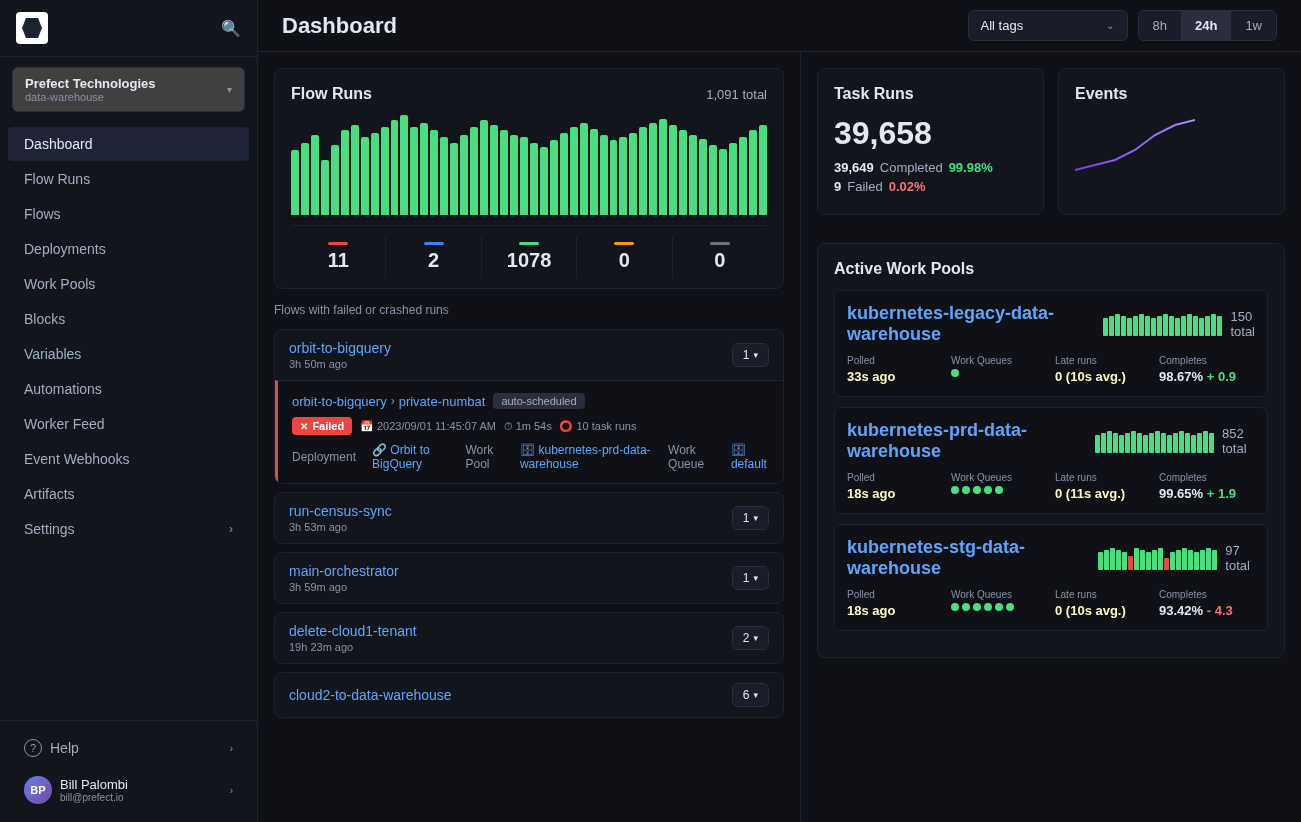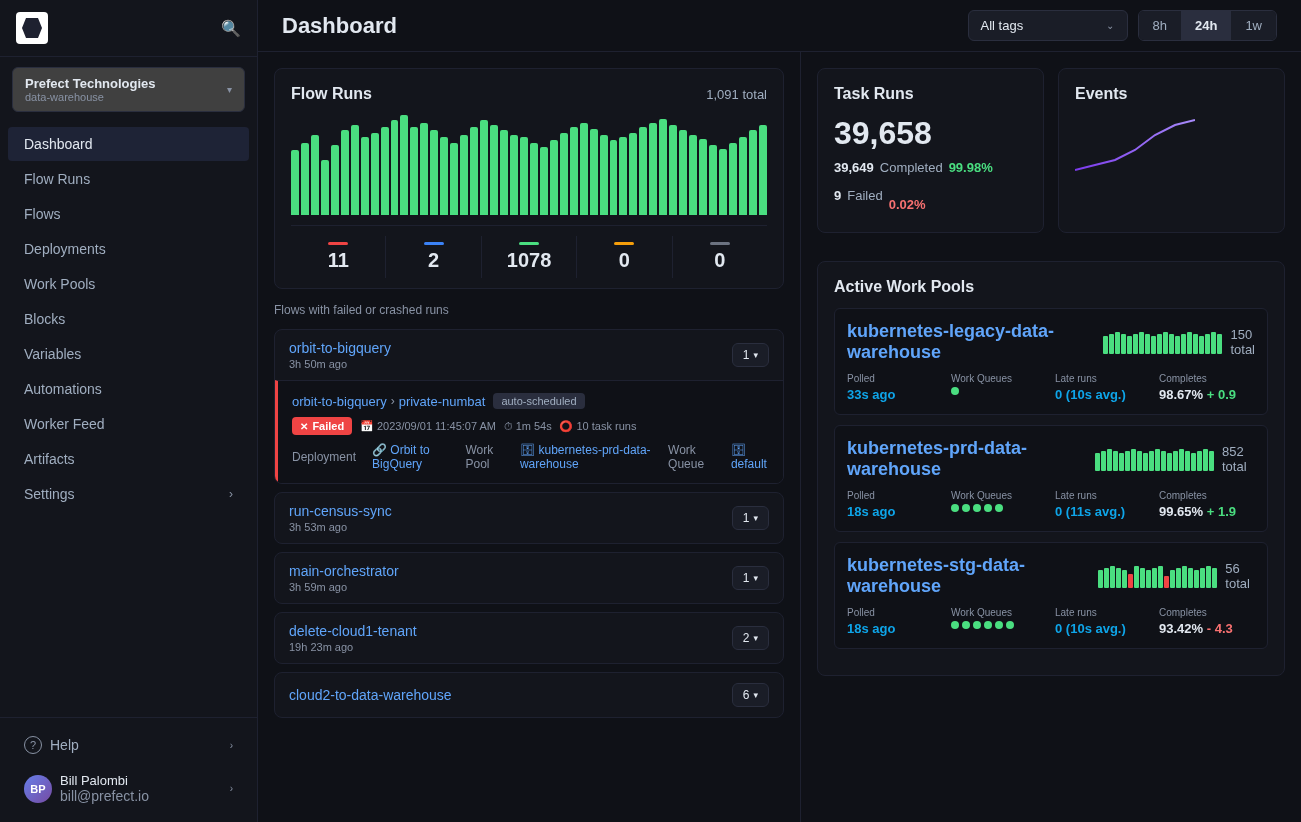"0.02%" .pct-red { margin-top: 18px -> none }
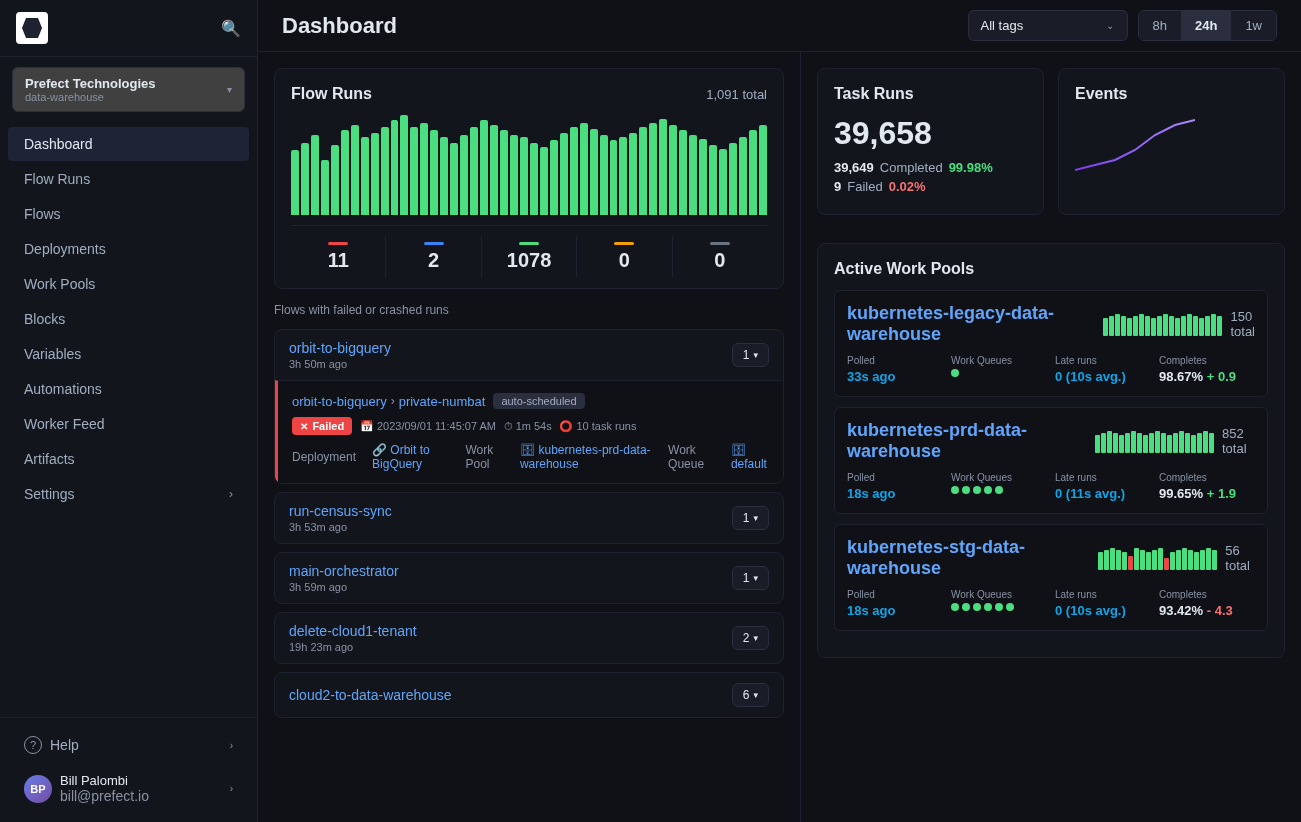"33s ago" .wp-stat-value { color: #0ea5e9 -> #fef9c3 }
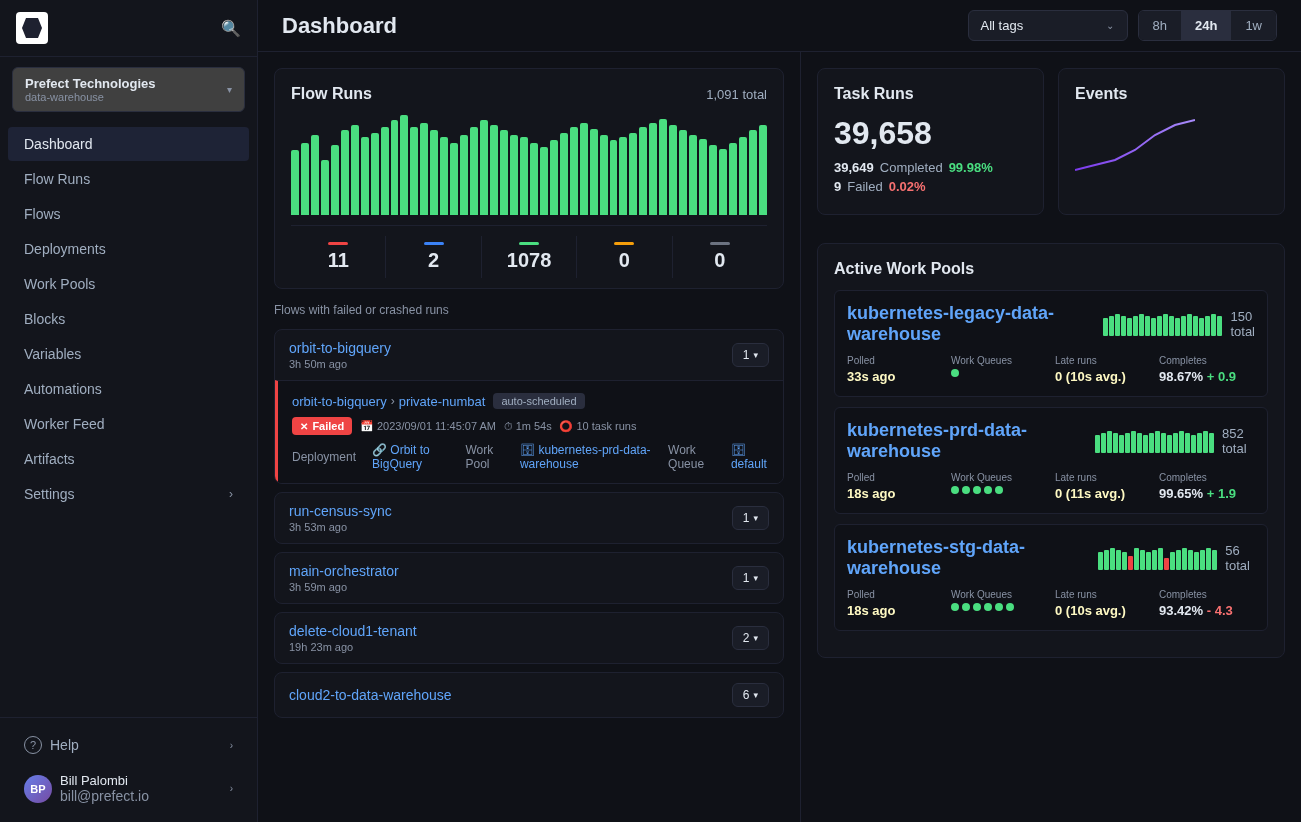"Event Webhooks" div.nav-item { html: none -> <div> <span>Event Webhooks</span> </div> }
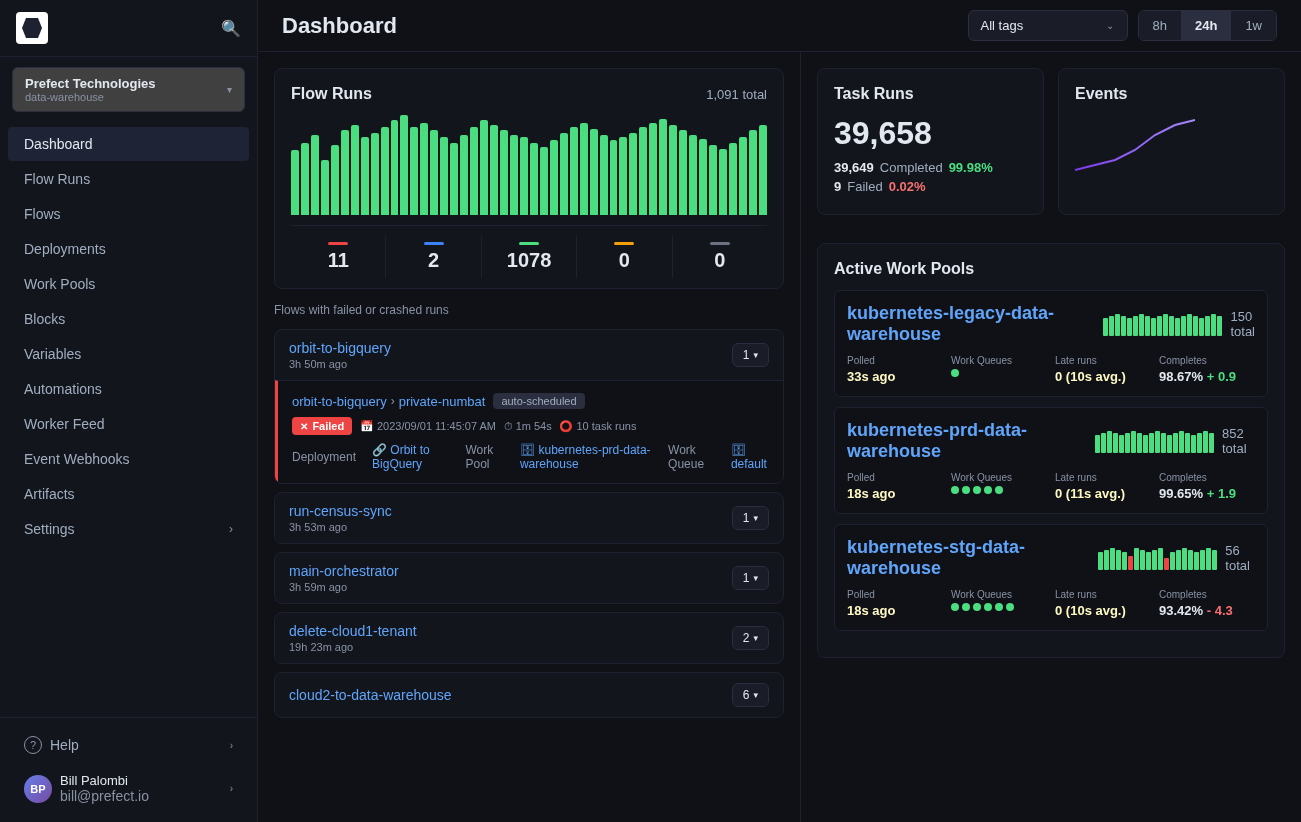"56 total" span.wp-total { text: 56 -> 97 }
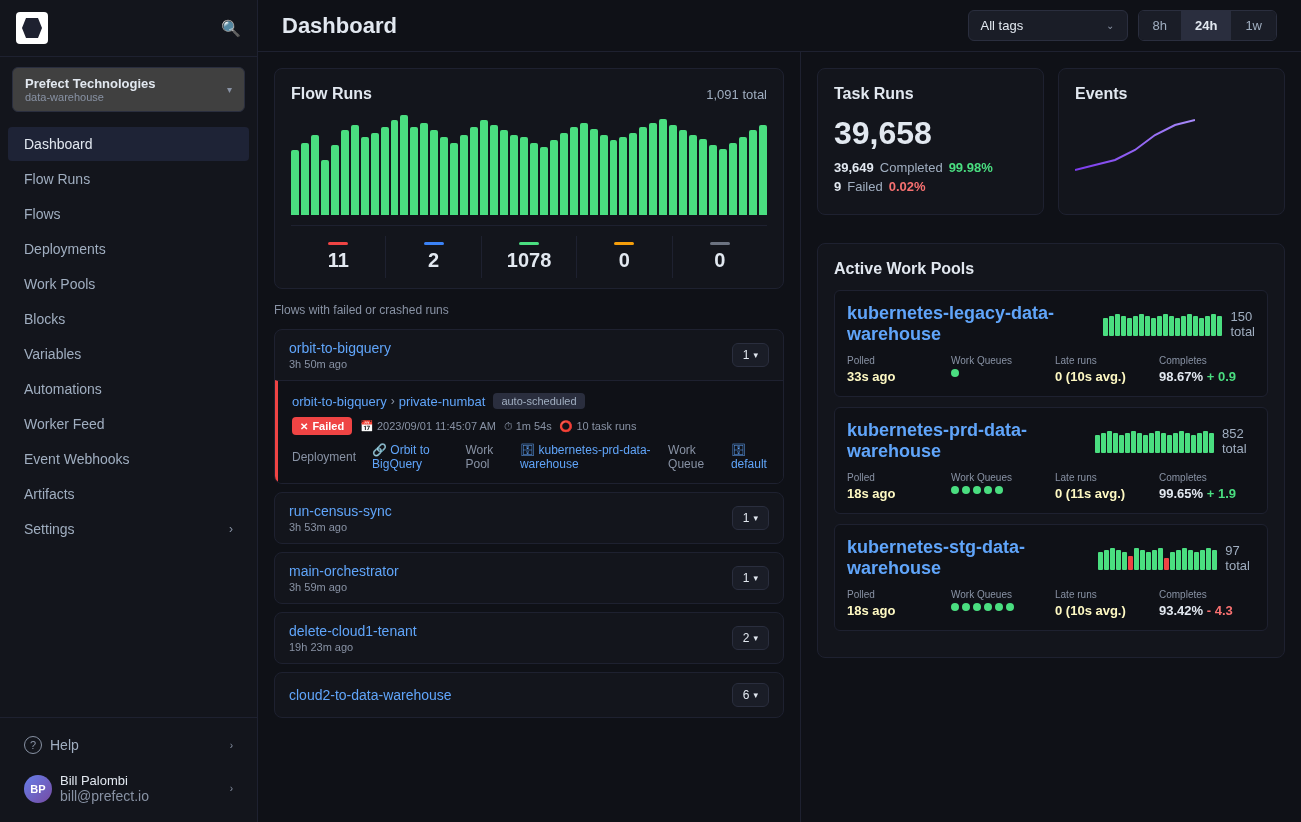"bill@prefect.io" .user-email { font-size: 14px -> 10px }
